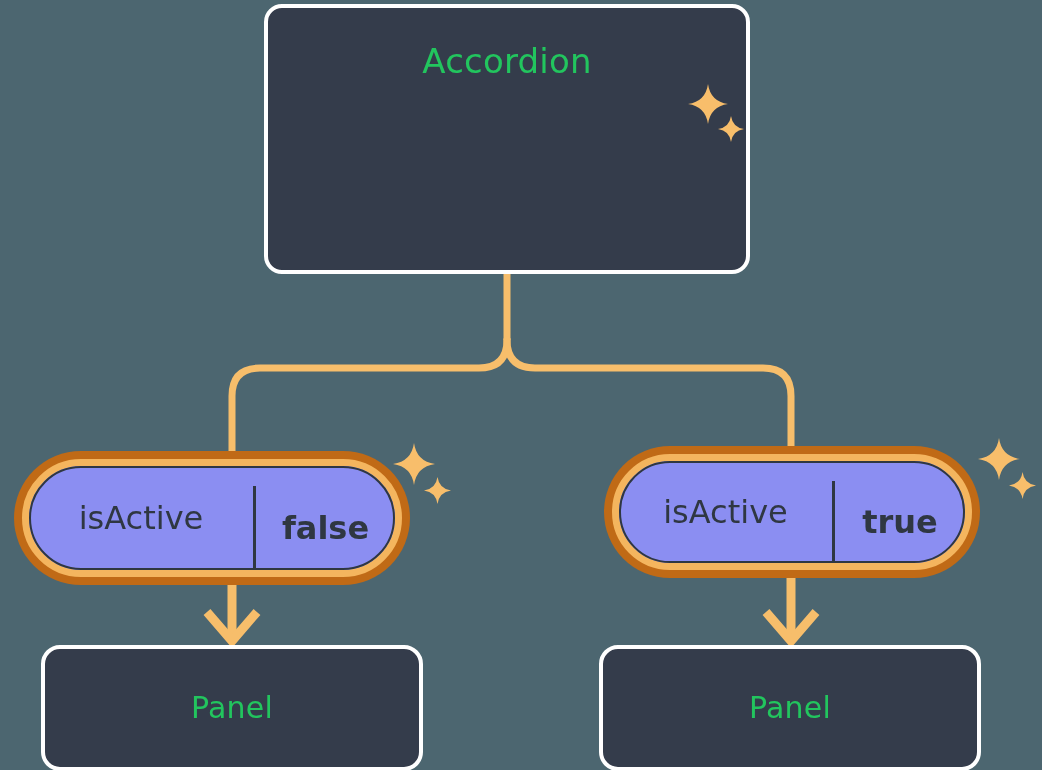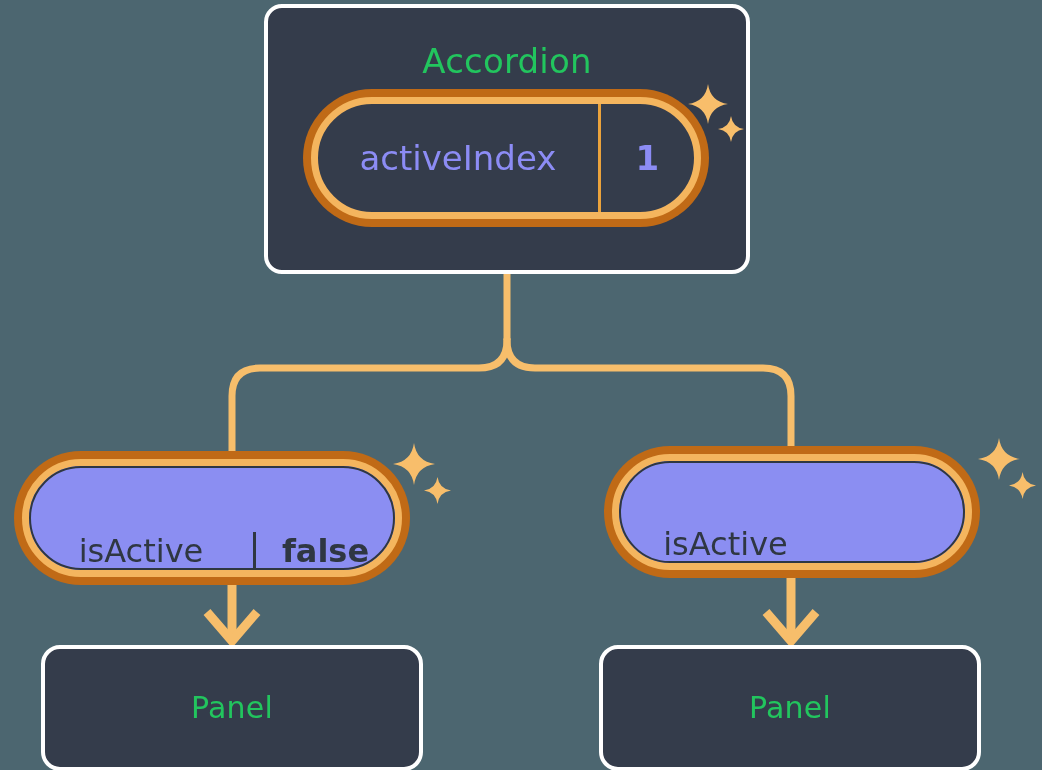"activeIndex" div.pill { html: <div> <div>activeIndex</div> <div>1</div> </div> -> none }
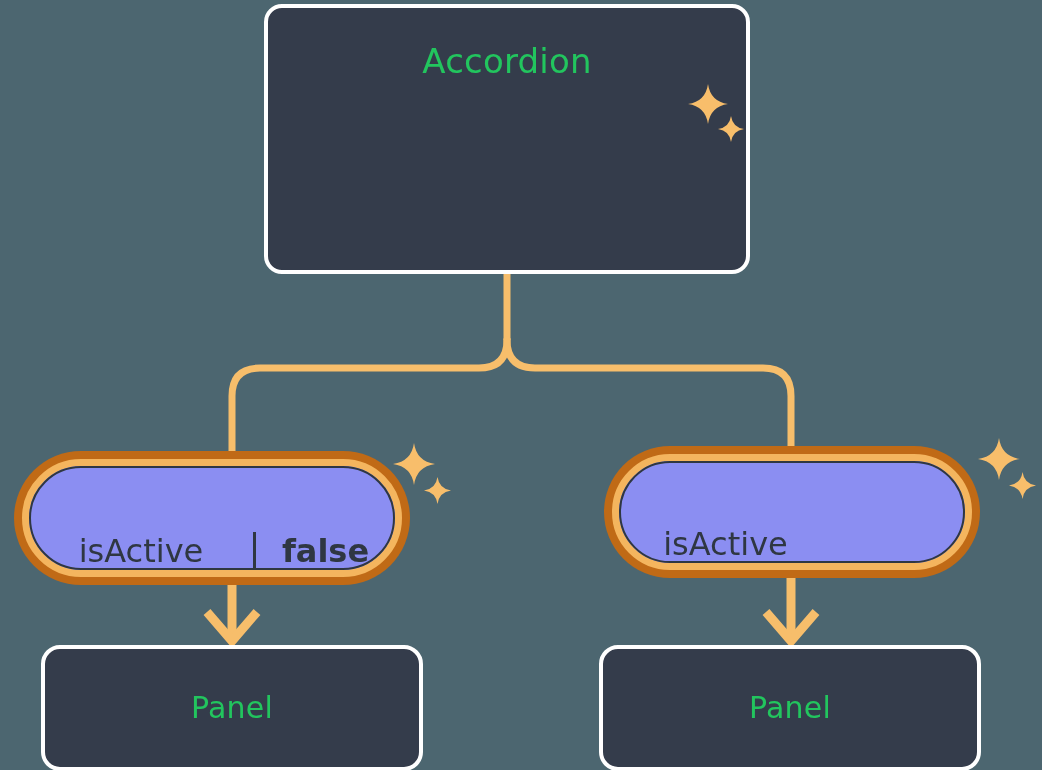"isActive" .pill--purple { align-items: flex-end -> none }
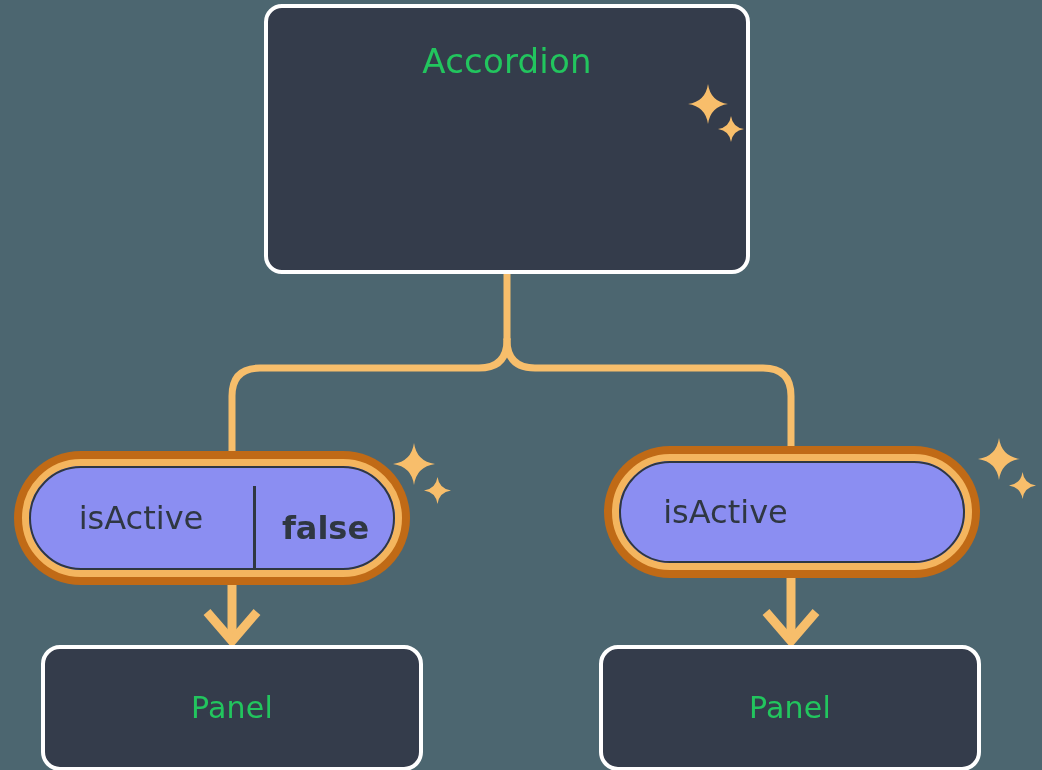"true" div.pill-cell { html: none -> <div>true</div> }
